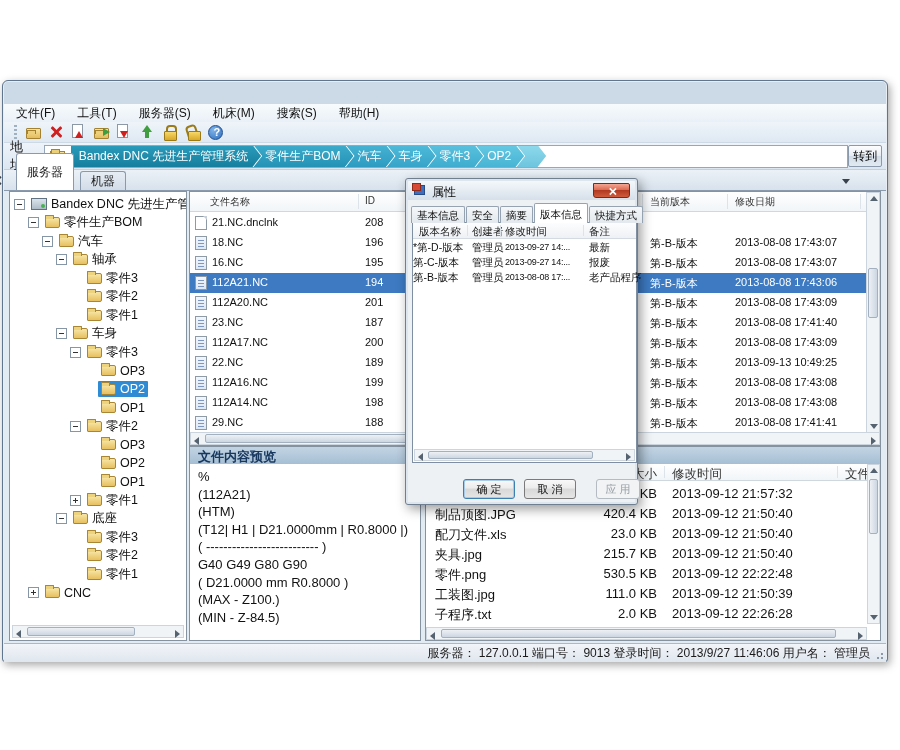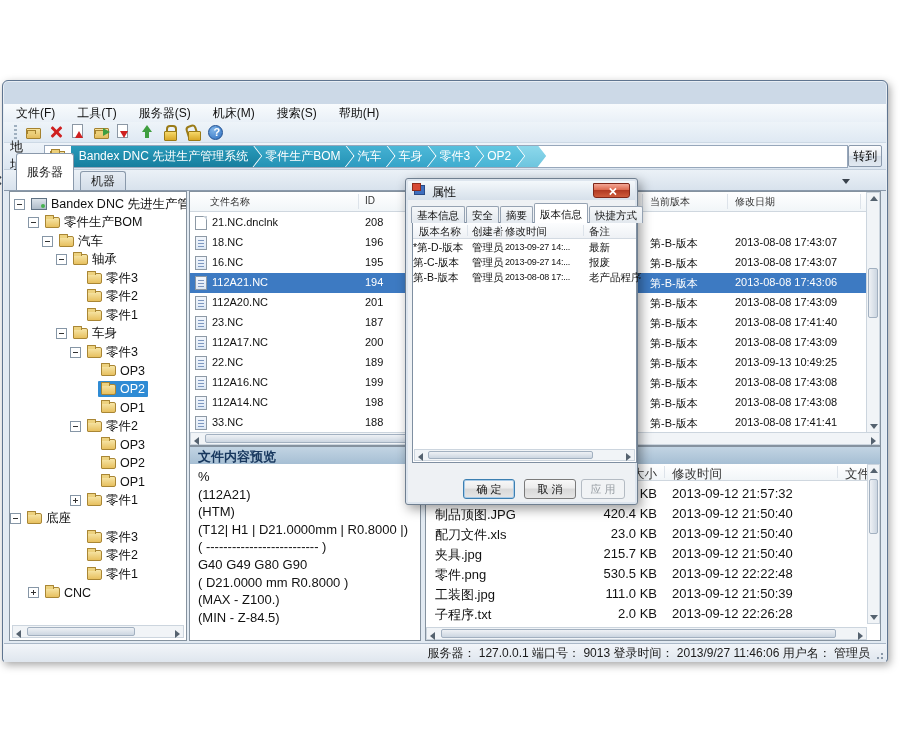"33.NC" span.fname { text: 33.NC -> 29.NC }
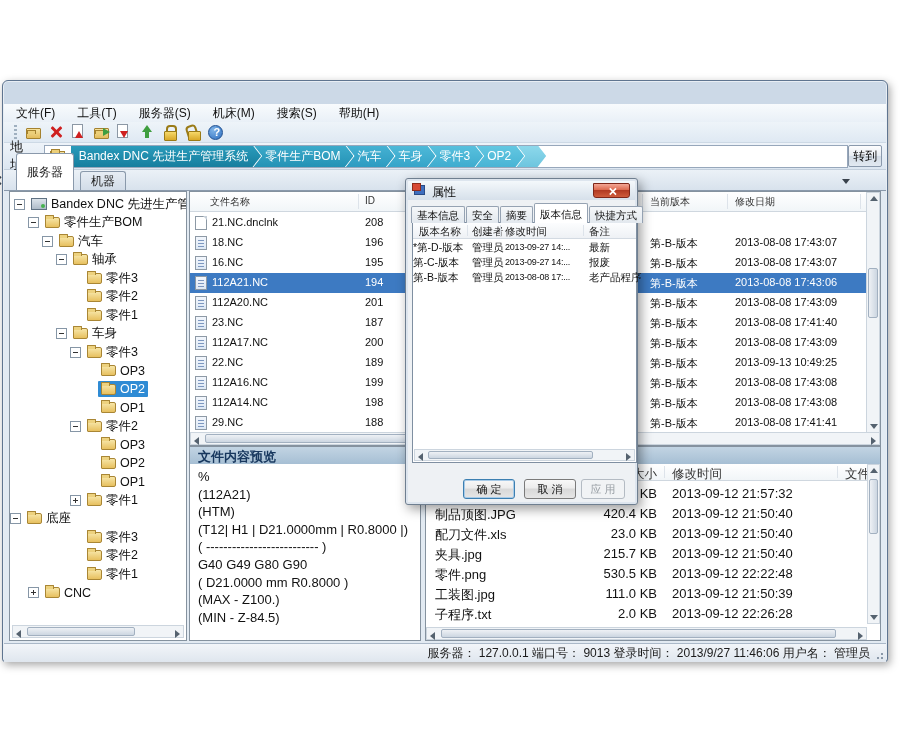"应 用" .dbtn.apply { left: 175px -> 190px }
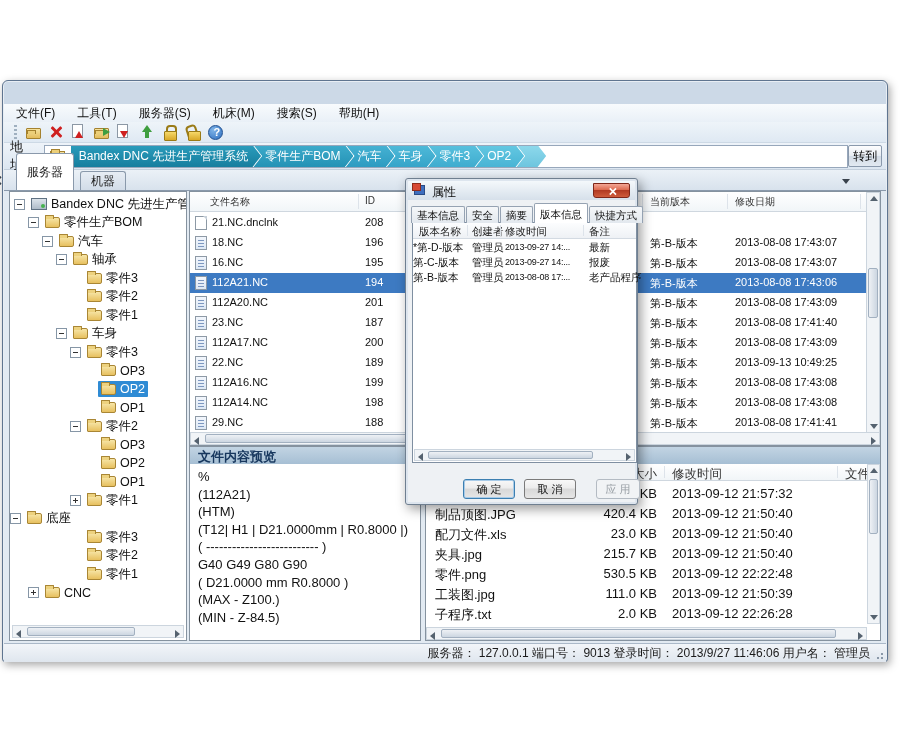"底座" div.trow { padding-left: none -> 46px }
